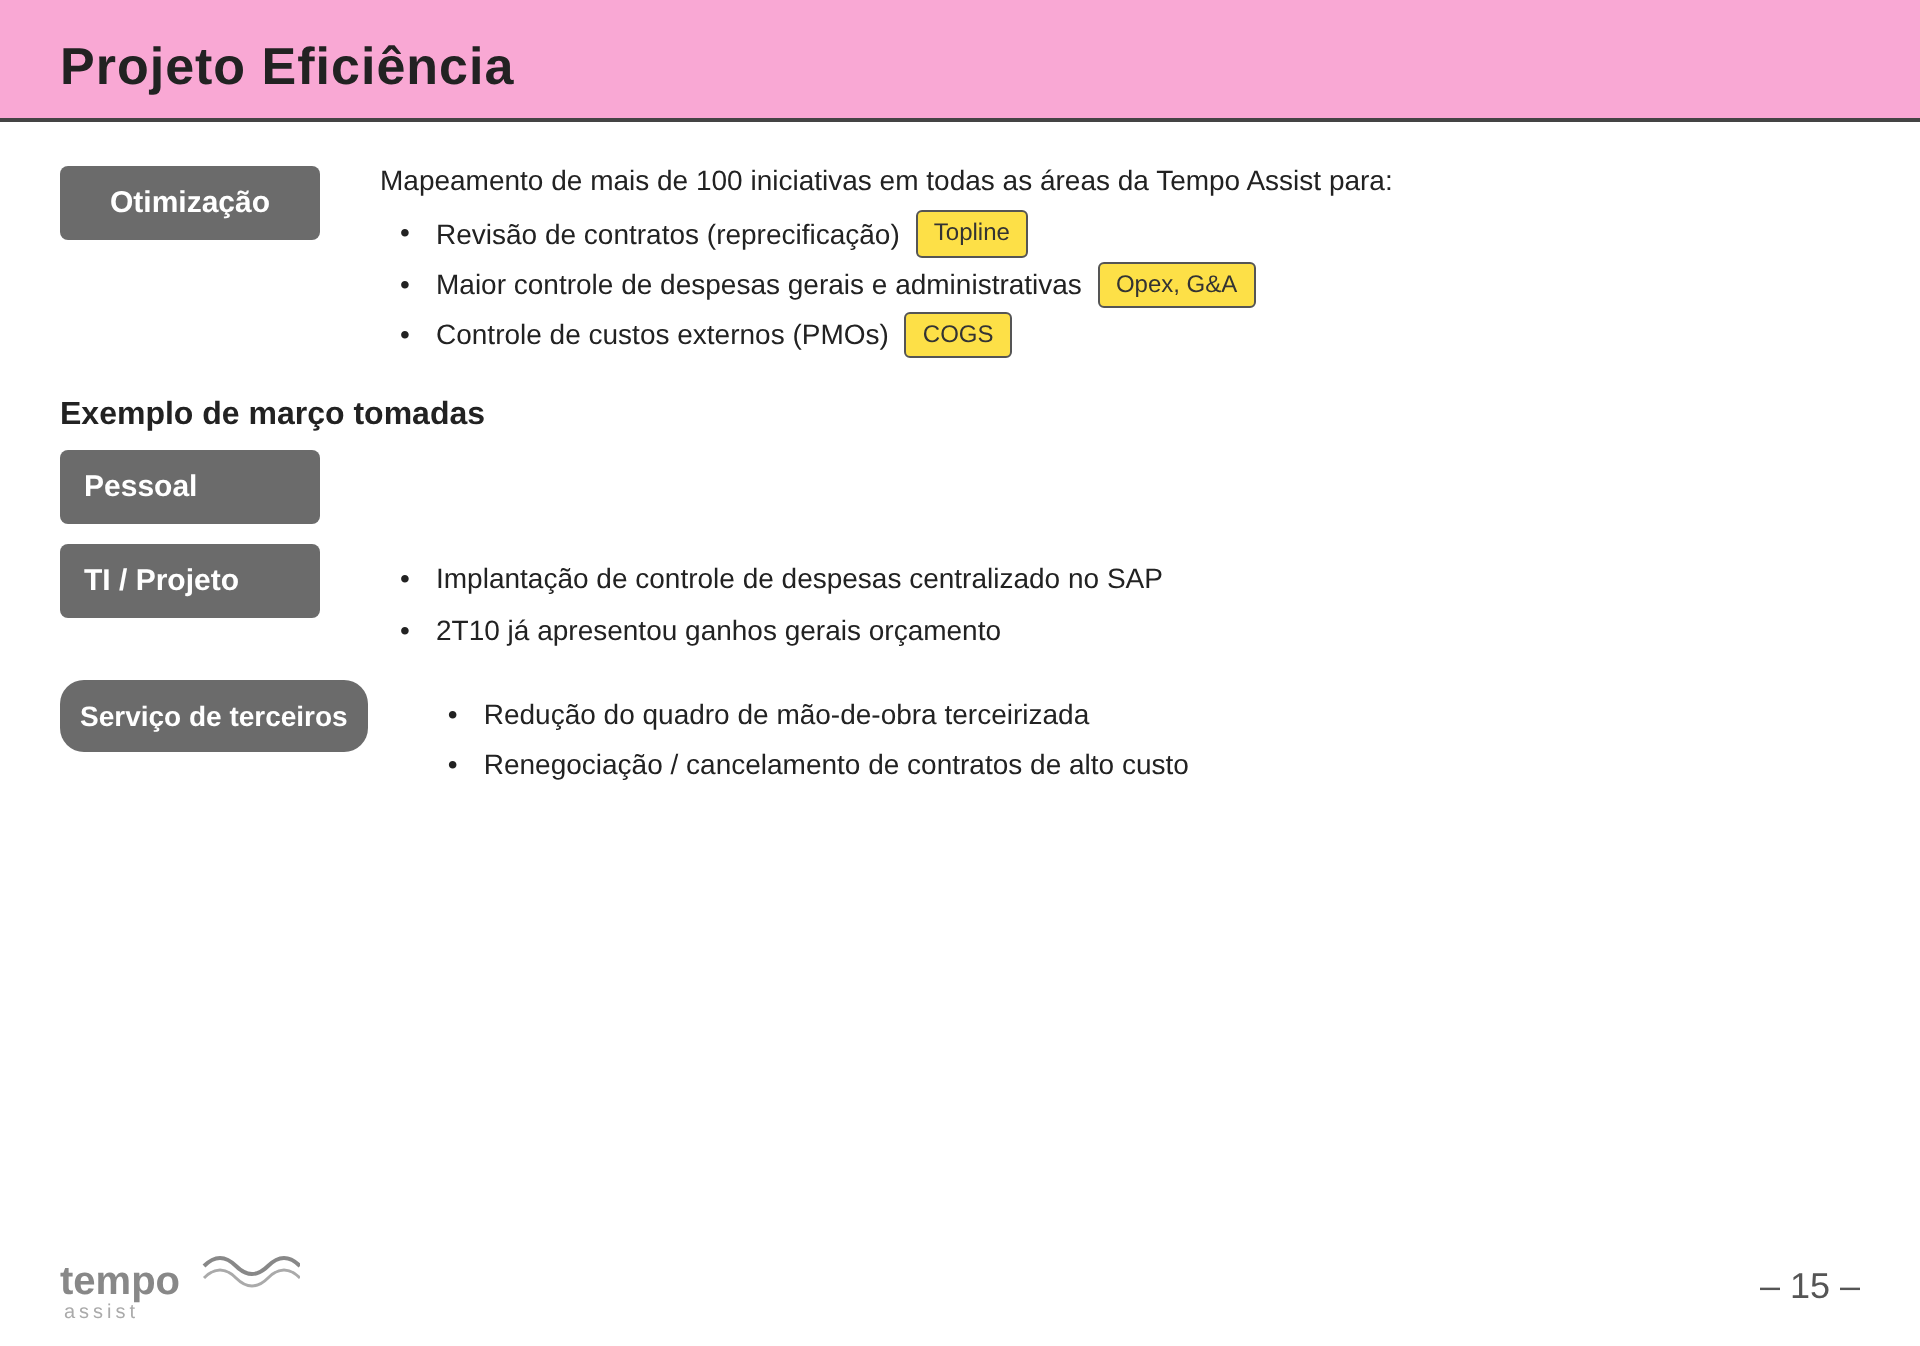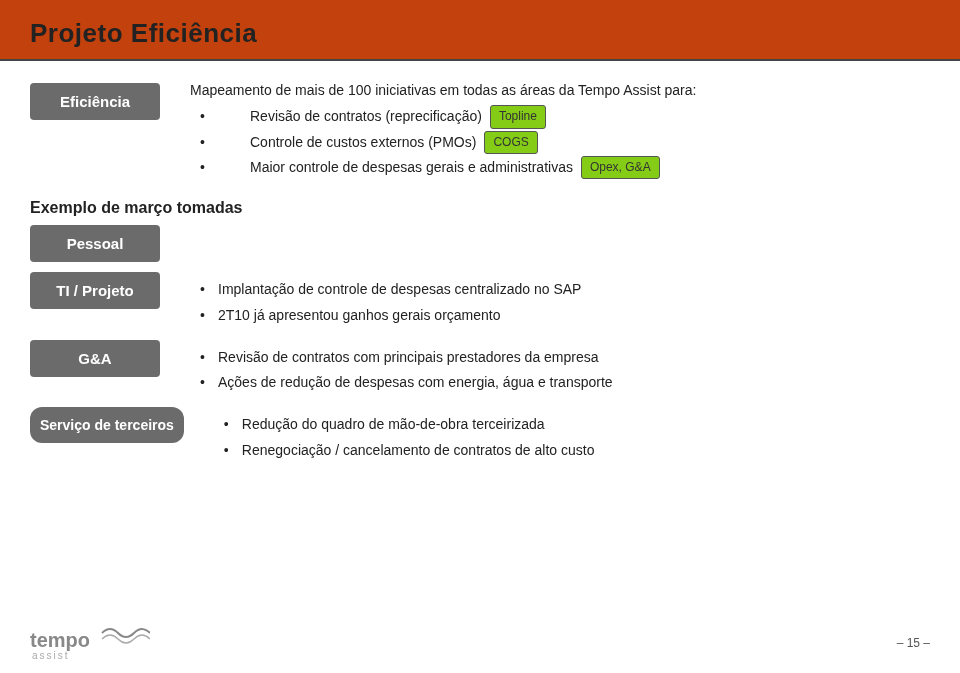"Projeto Eficiência" .header { background: #c2410c -> #f9a8d4 }
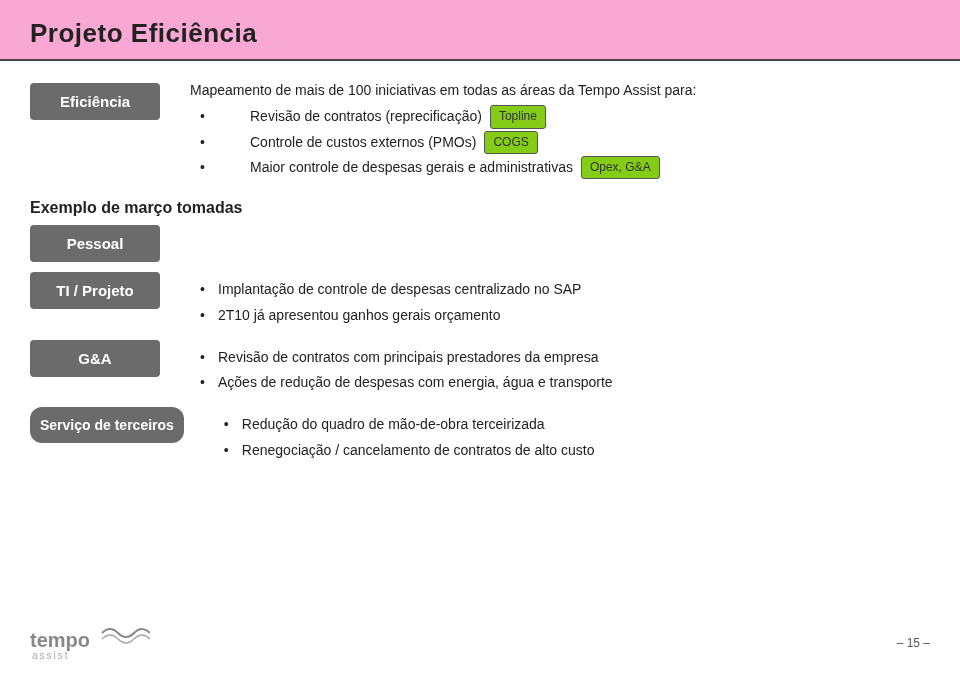"Eficiência" div.label-box { text: Eficiência -> Otimização }
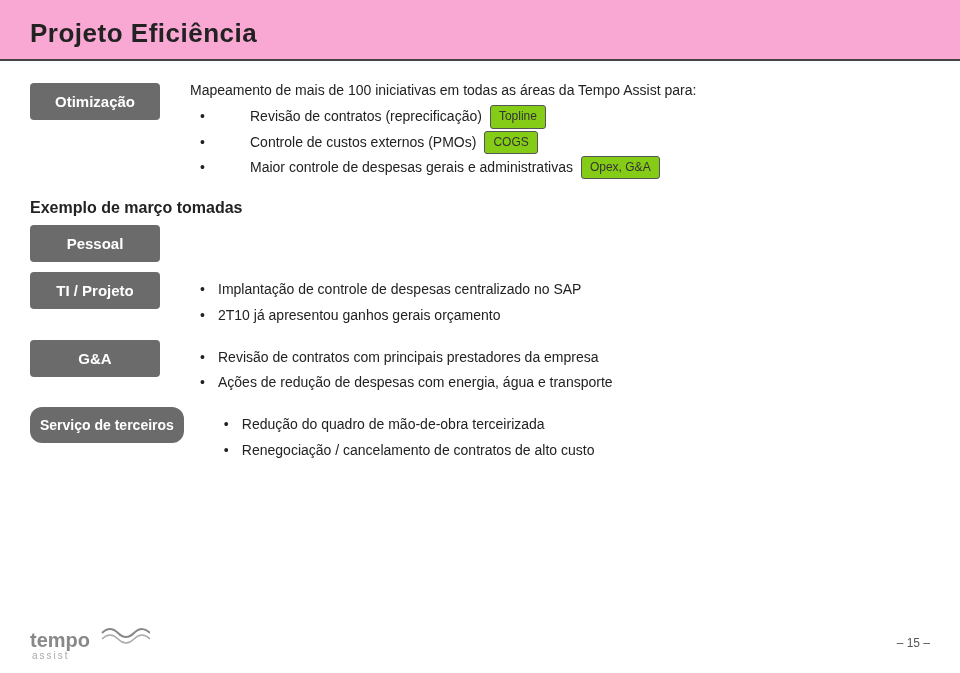"Revisão de contratos (reprecificação)" .inline-badge-line { align-items: flex-start -> center; margin-left: 32px -> none }
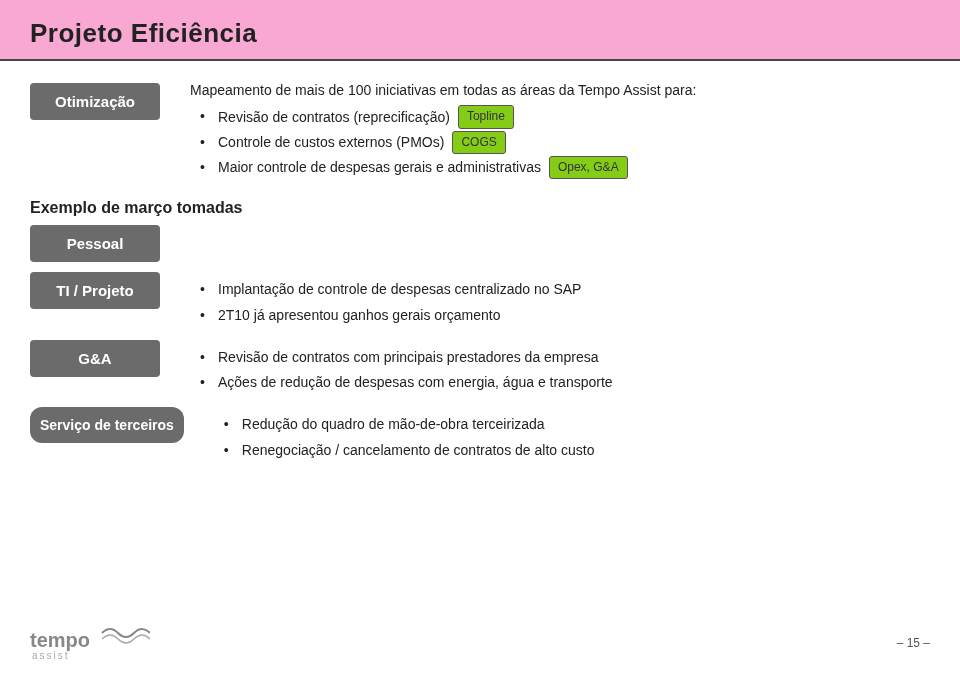"Topline" .badge { background: #84cc16 -> #fde047 }
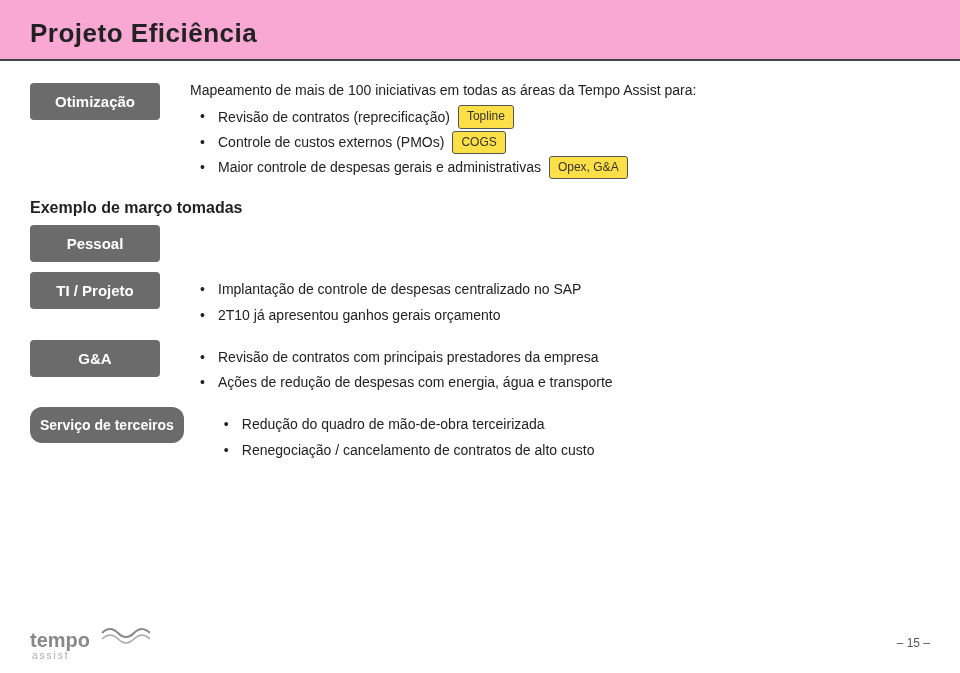"Controle de custos externos (PMOs)" li { order: before "Maior controle de despesas gerais" -> after "Maior controle de despesas gerais" }
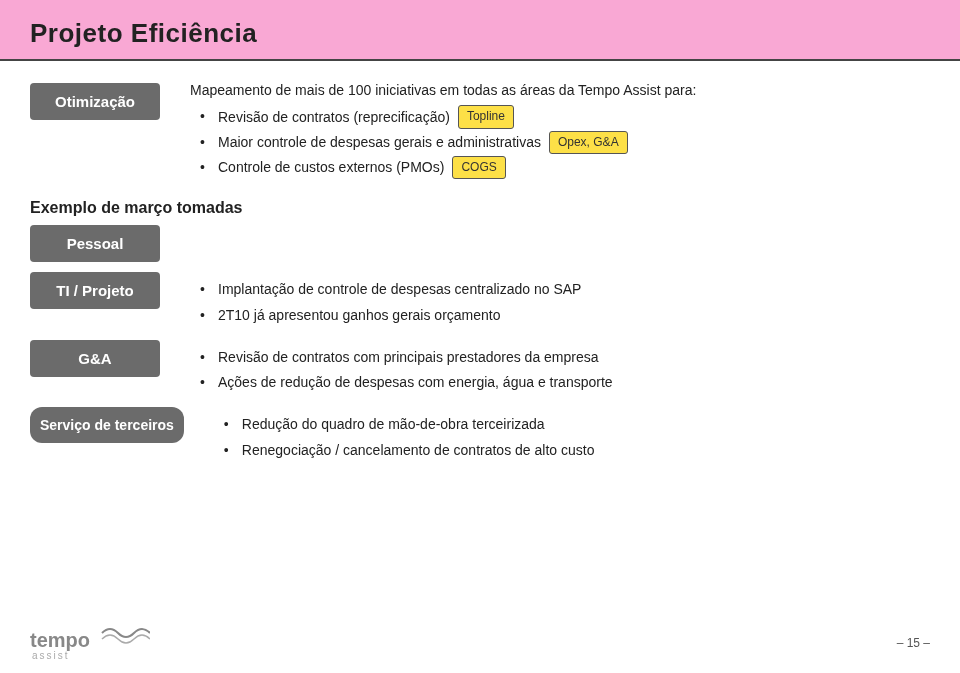"Pessoal" .row-label { text-align: center -> left }
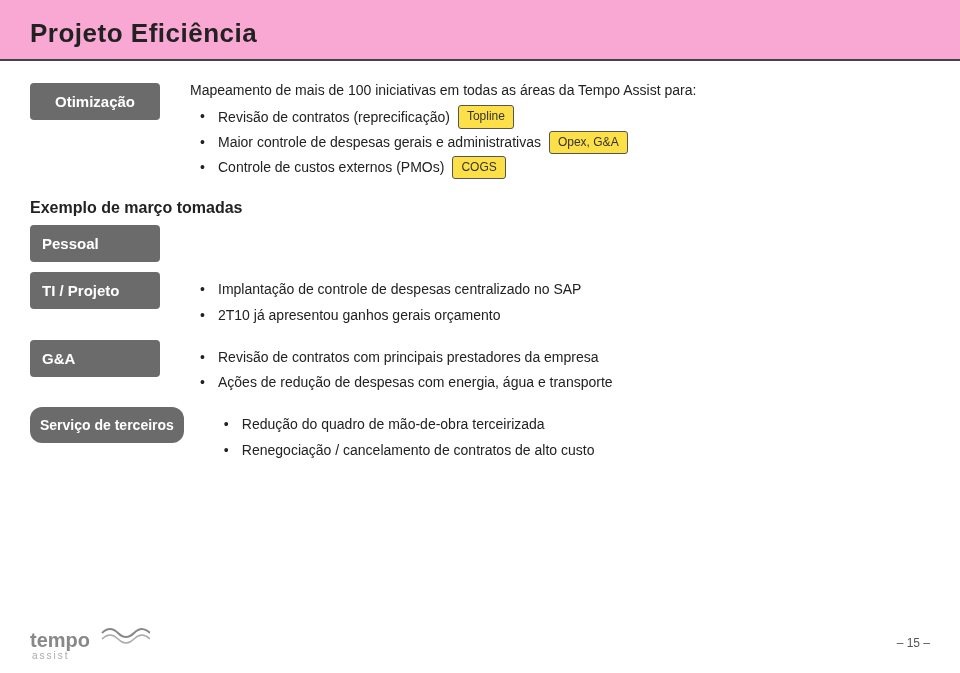"G&A" div.row-item { html: <div> <div>G&amp;A</div> <div> <ul> <li>Revisão de contratos com principais prestadores da empresa</li> <li>Ações de redução de despesas com energia, água e transporte</li> </ul> </div> </div> -> none }
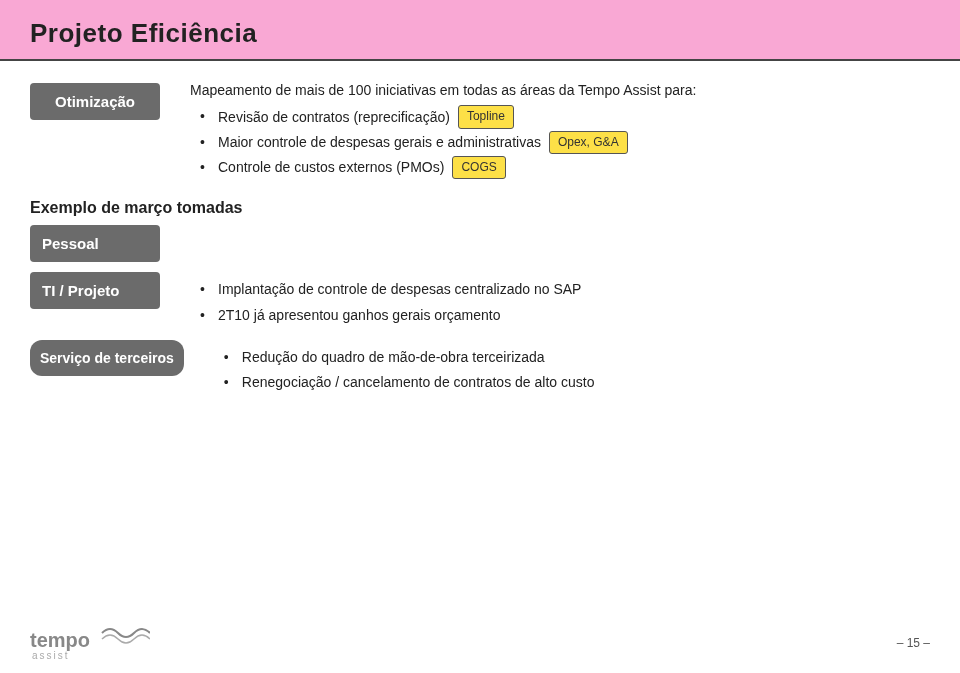"– 15 –" .page-number { font-size: 12px -> 18px }
